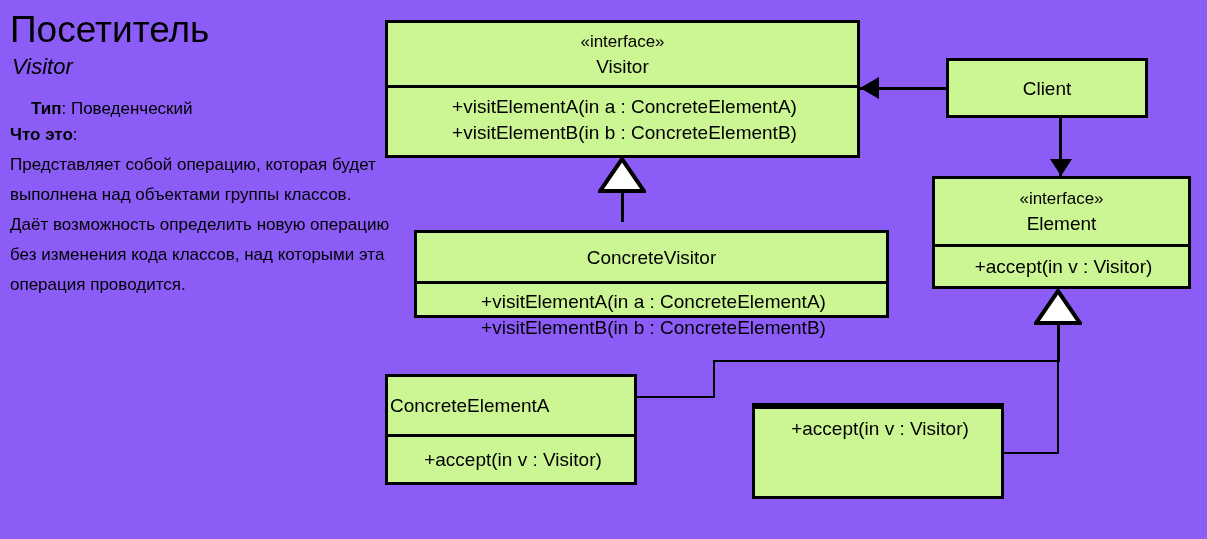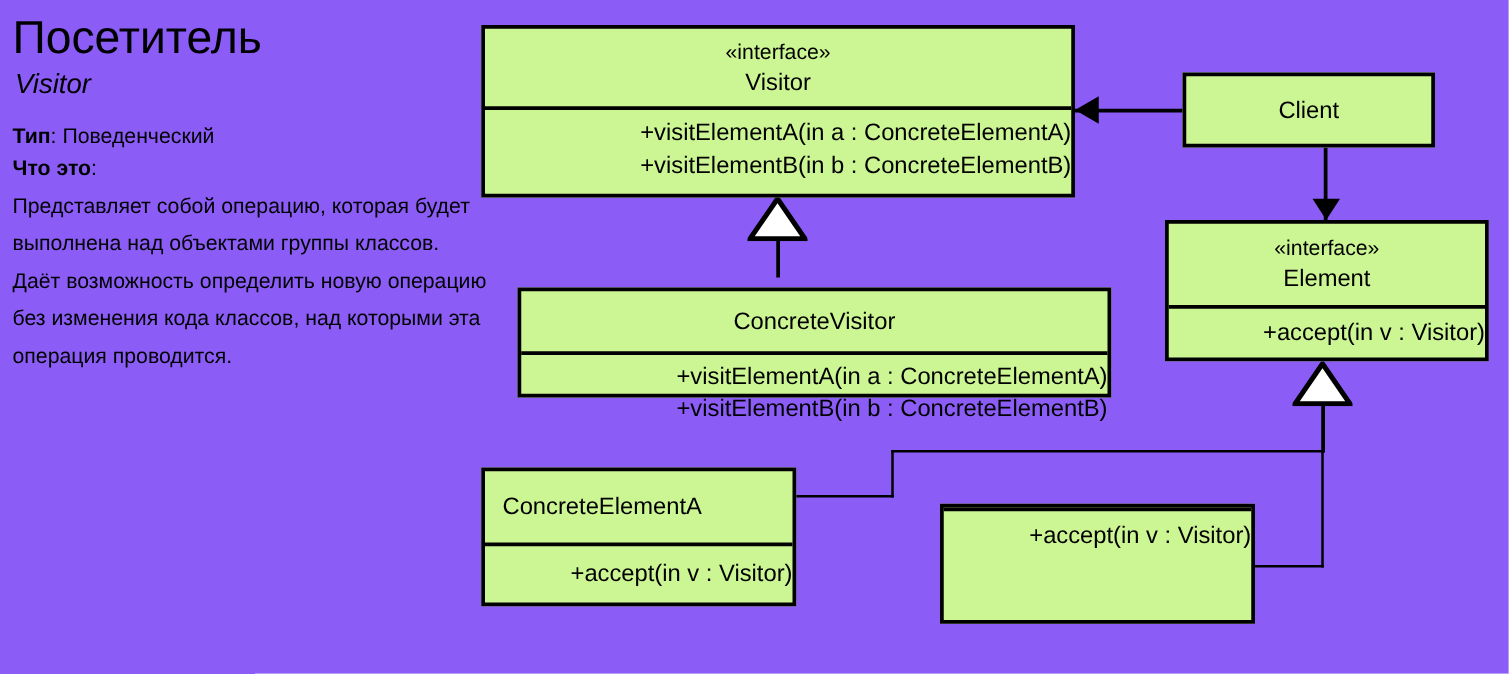"Тип: Поведенческий" .meta-line { margin-left: none -> 21px }
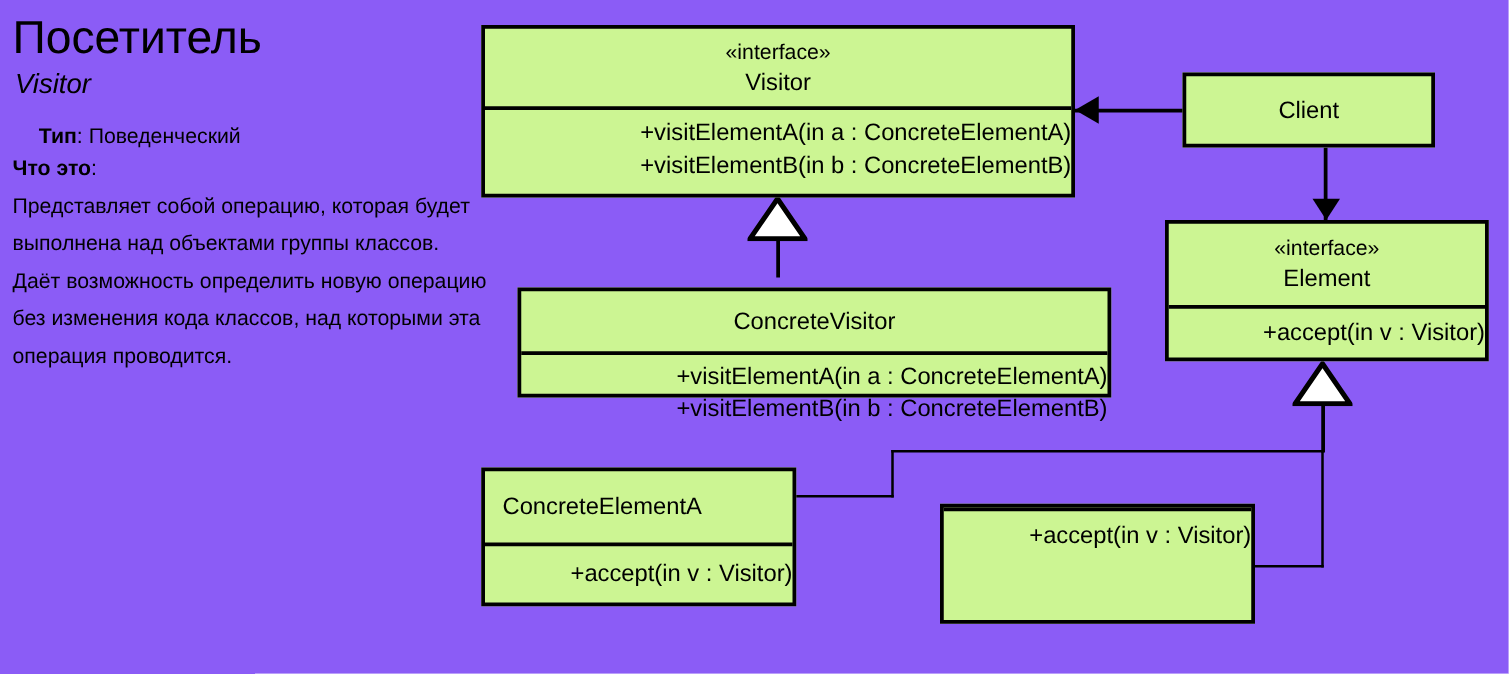"+visitElementA(in a : ConcreteElementA)" .uml-op { text-align: right -> center }
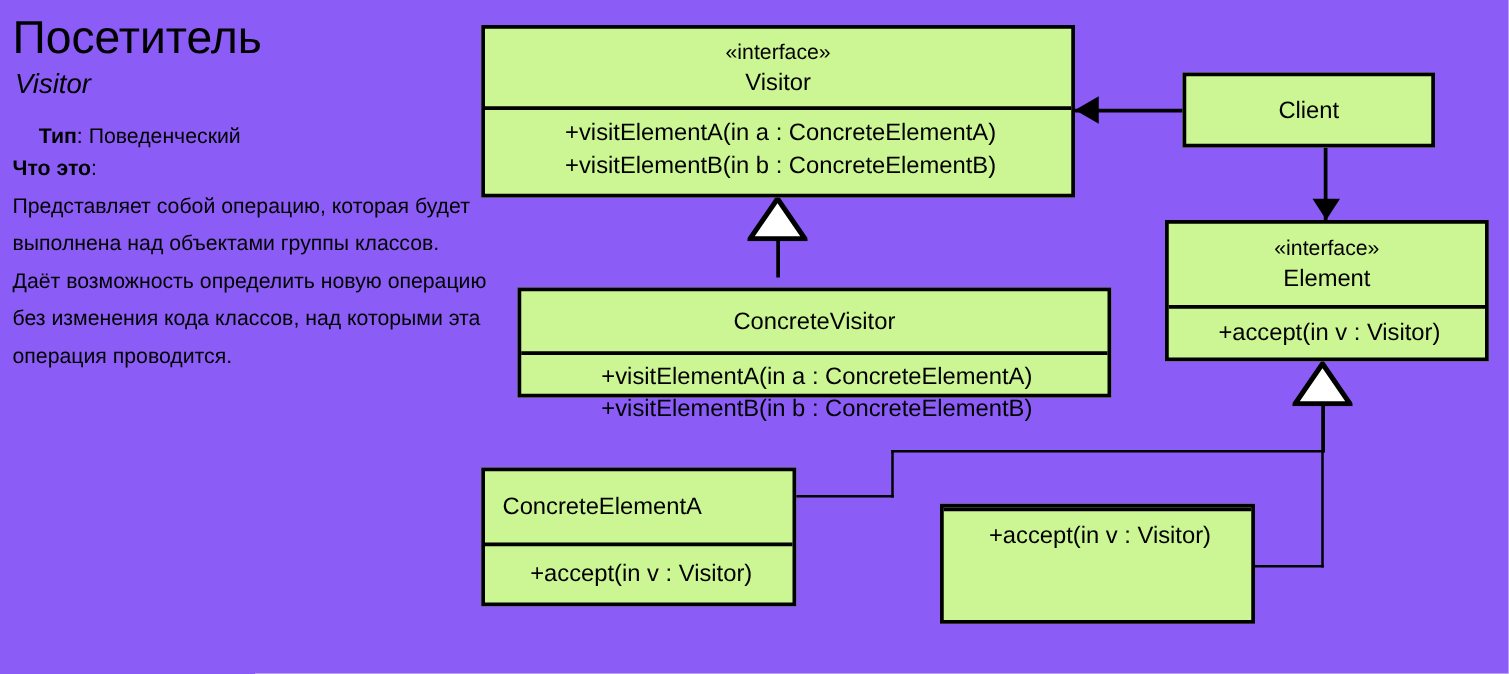"ConcreteElementA" .uml-name.left { padding-left: 14px -> 2px }
